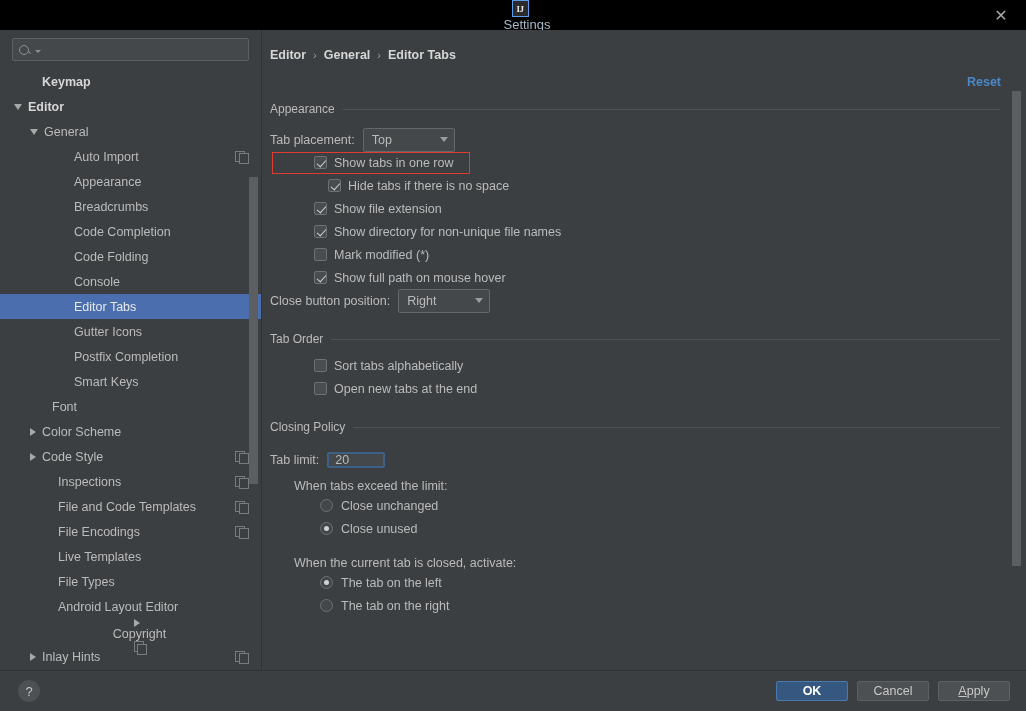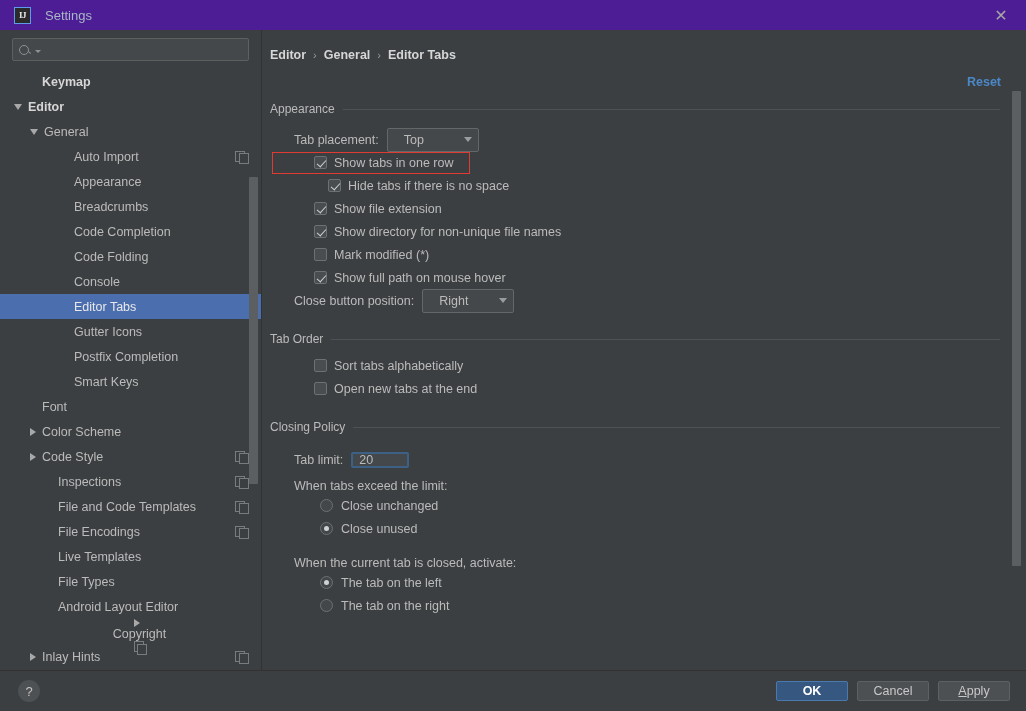"IJ" .titlebar { background: #4c1d95 -> #000000; flex-direction: none -> column }
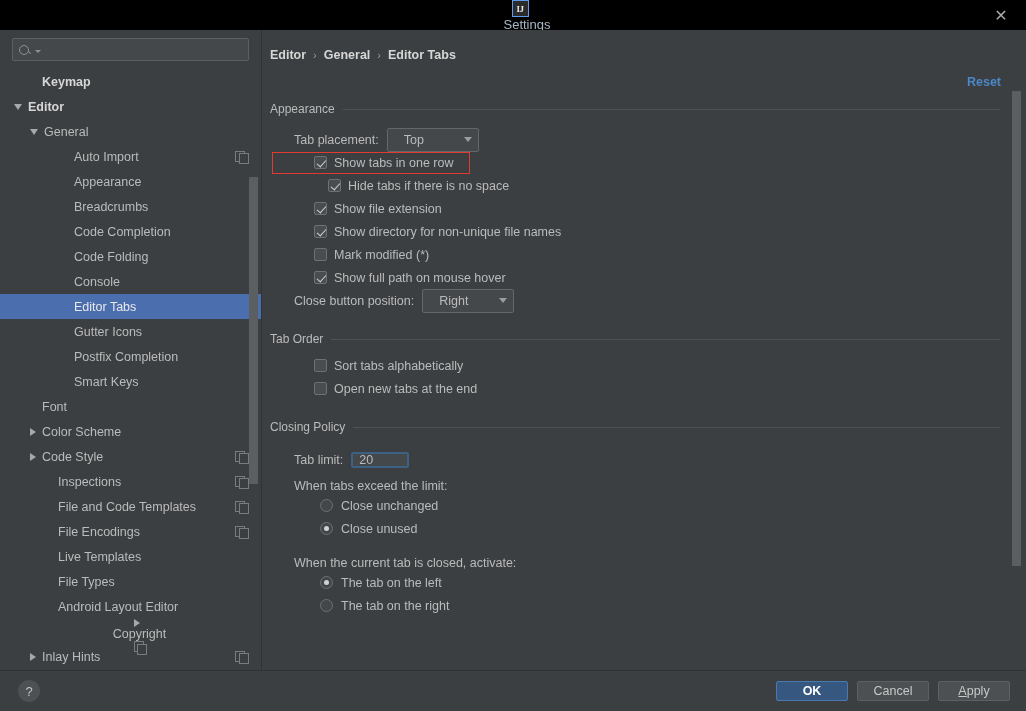"Tab placement:" .row { margin-left: 24px -> none }
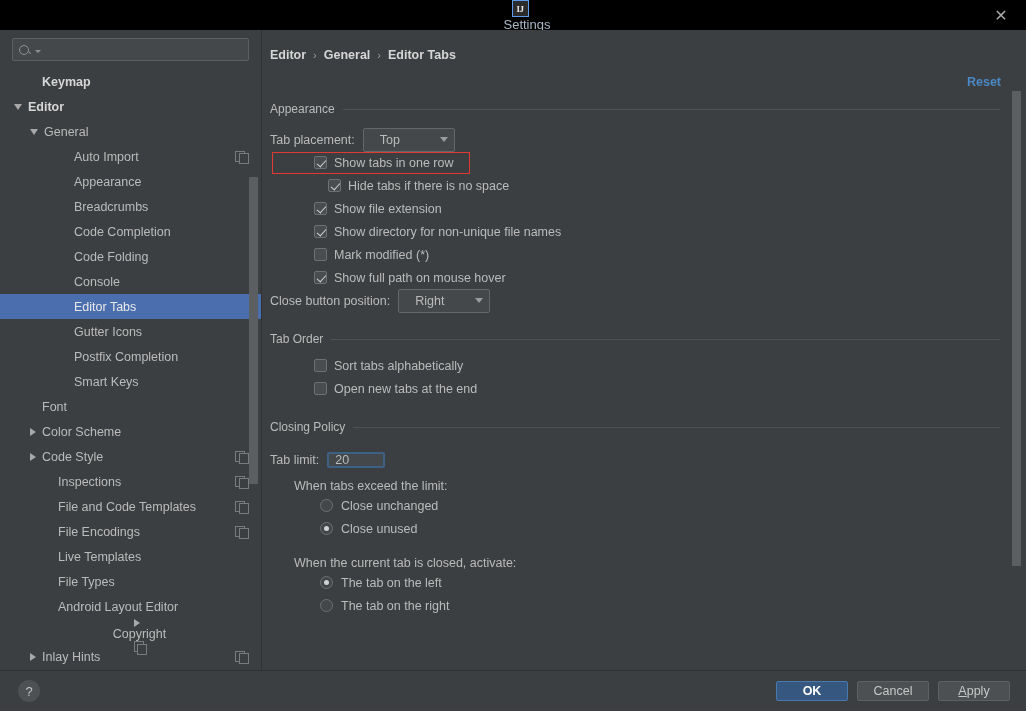"Top" .combo { padding: 0 6px 0 16px -> 0 6px 0 8px }
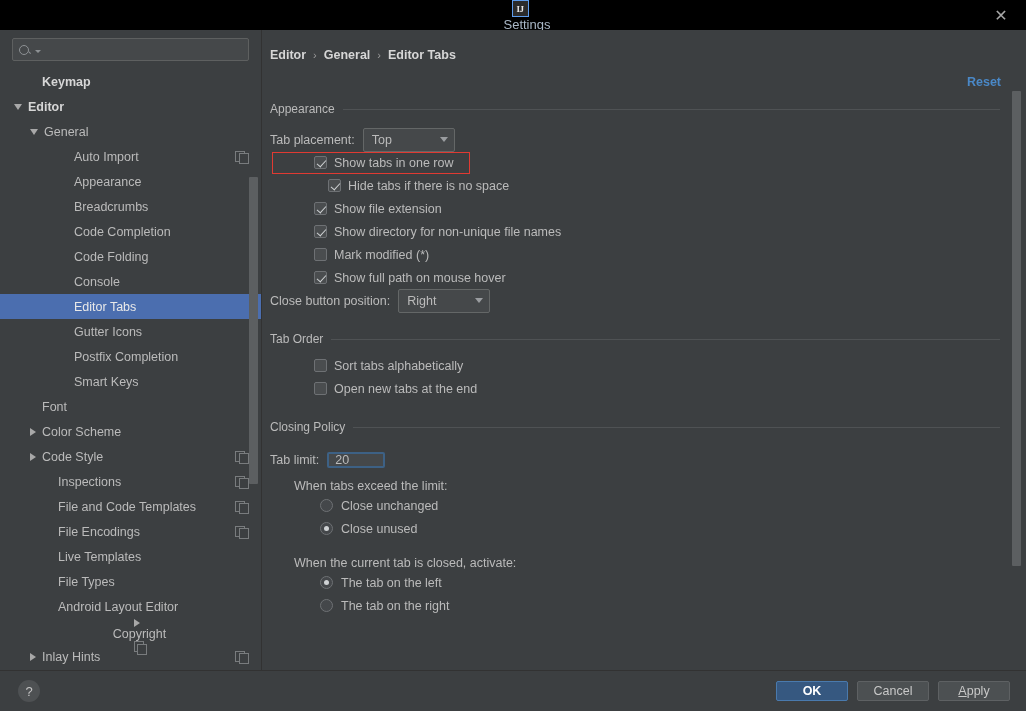"Font" div.tree-item { padding-left: 30px -> 40px }
